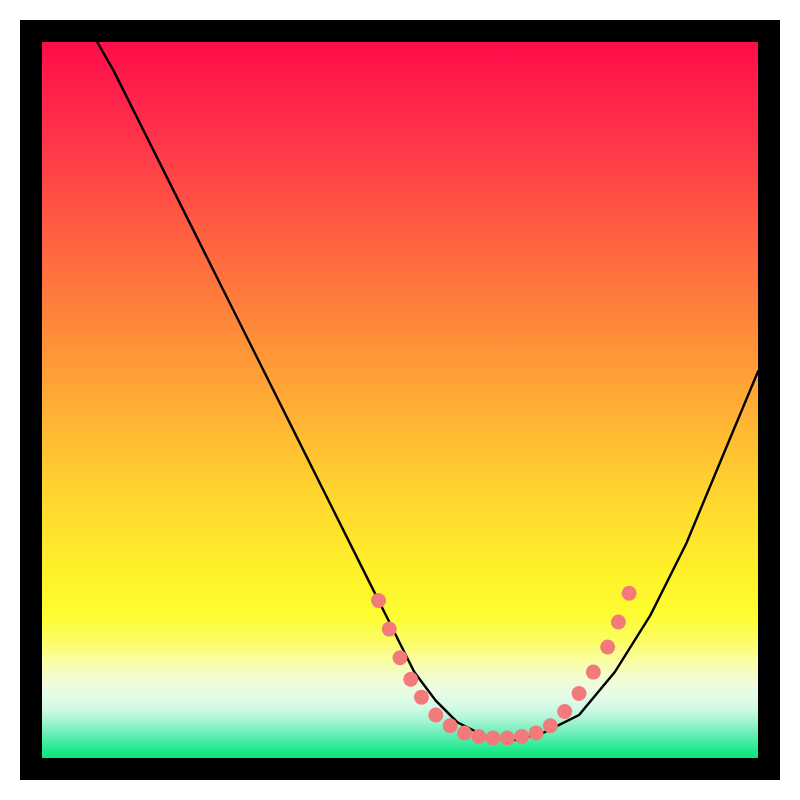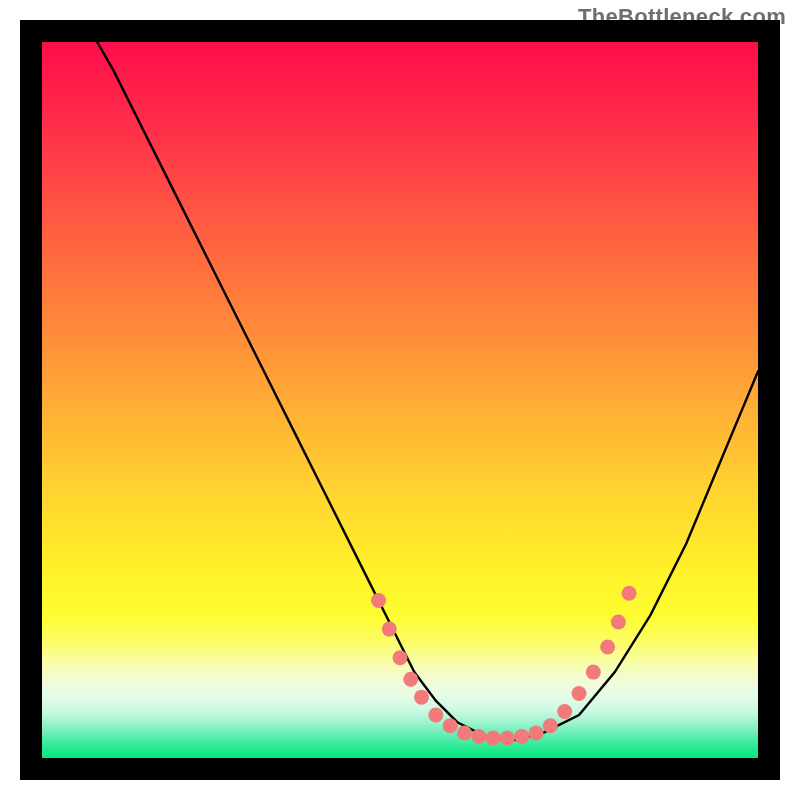"TheBottleneck.com" div.watermark { html: <div>TheBottleneck.com</div> -> none }
